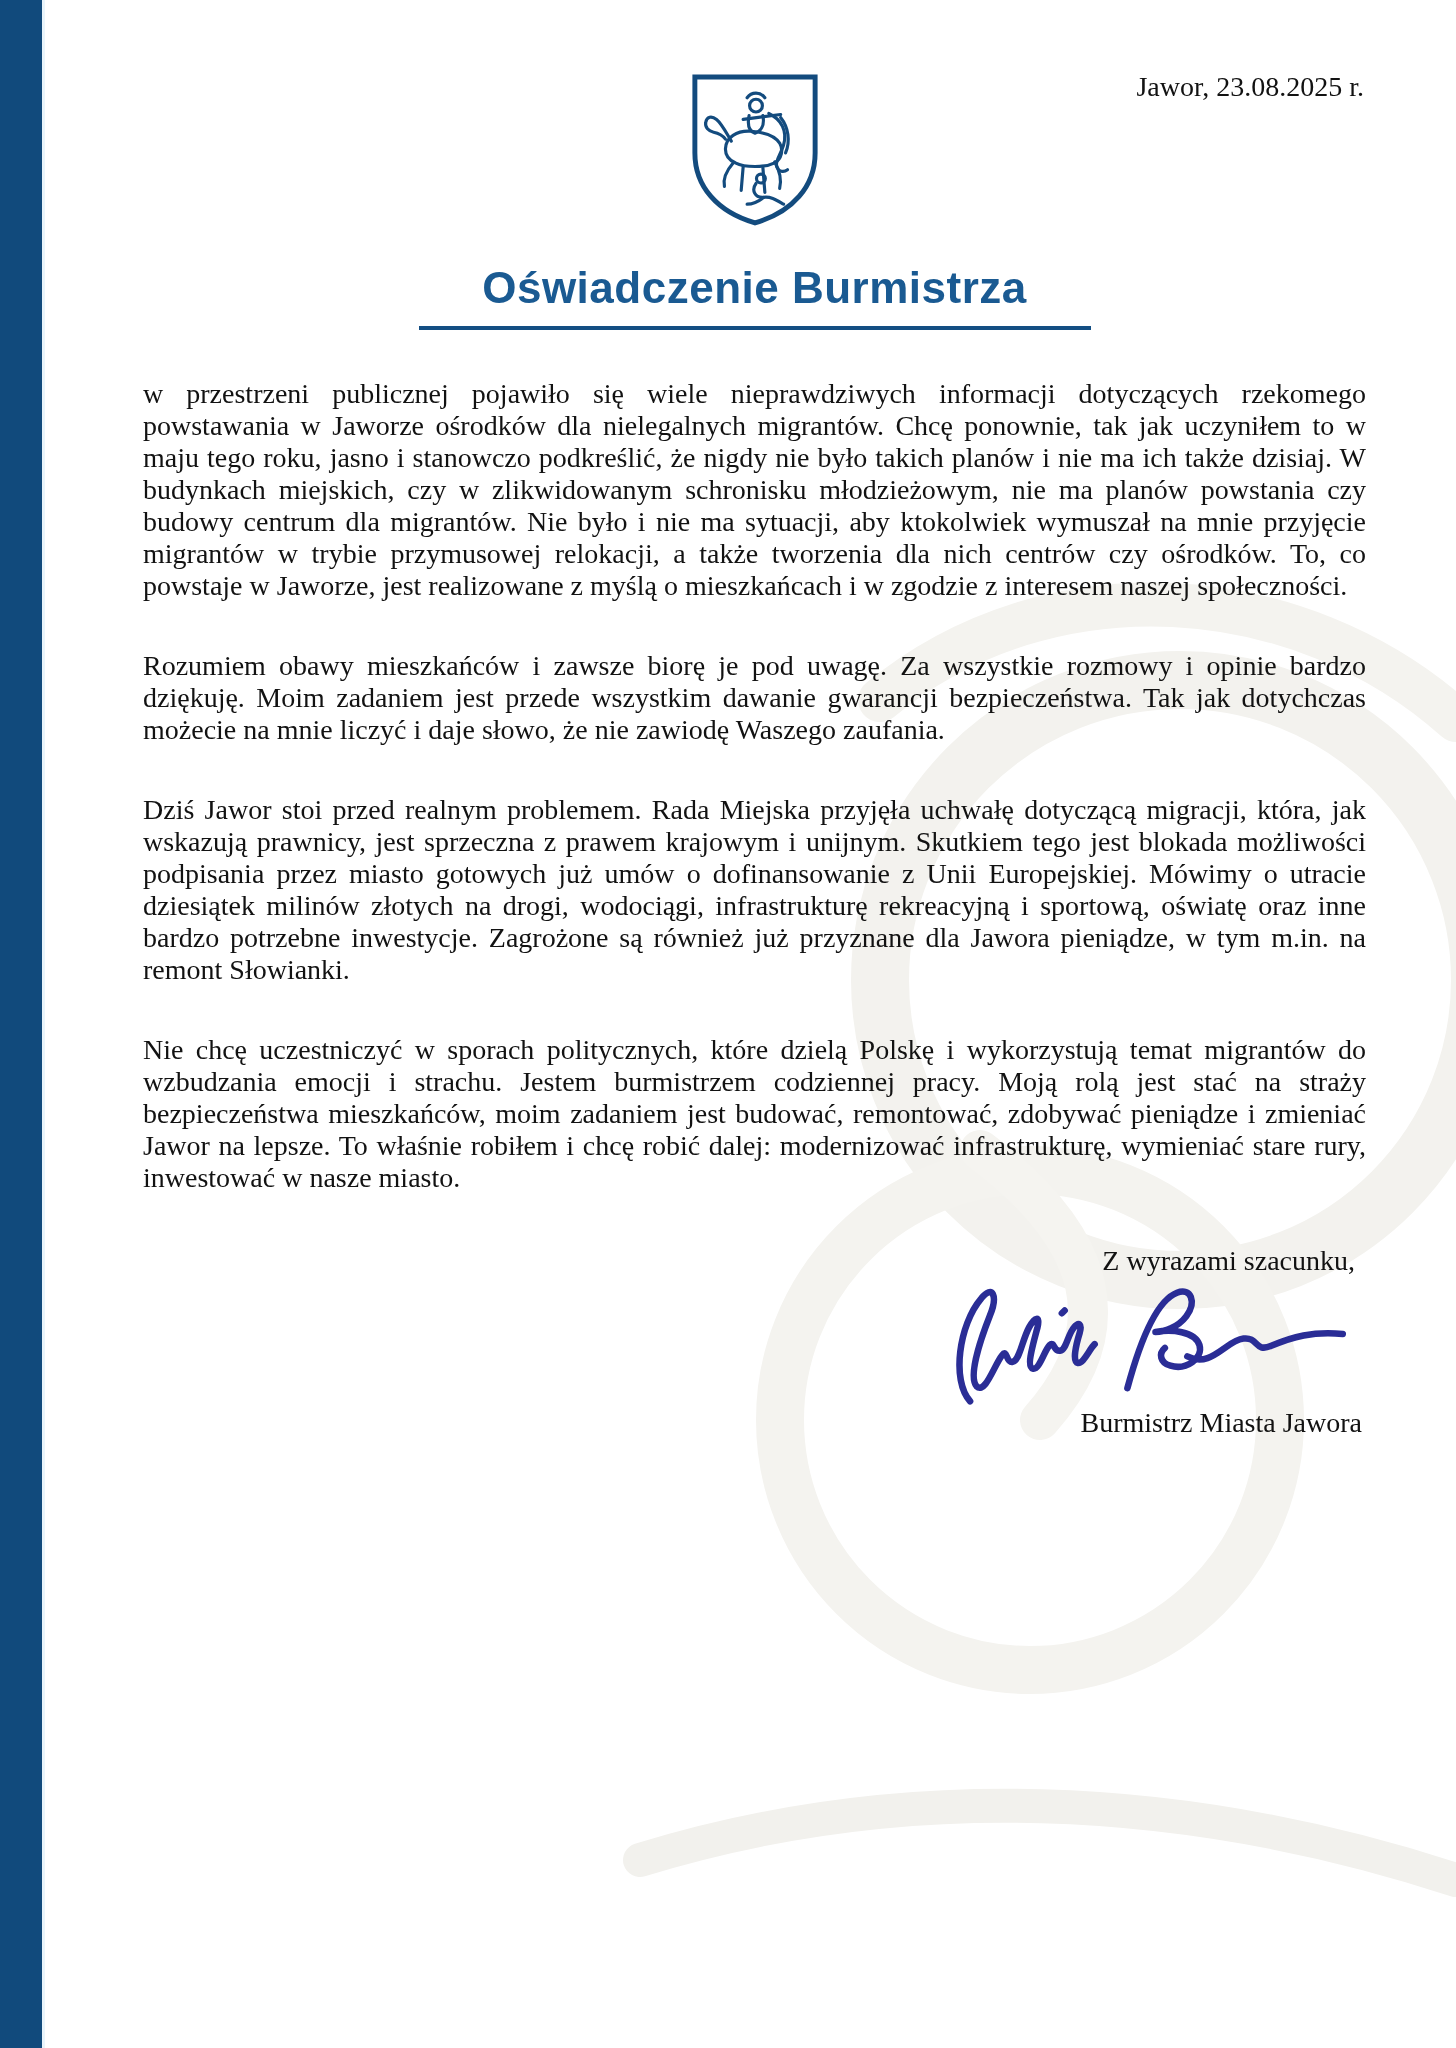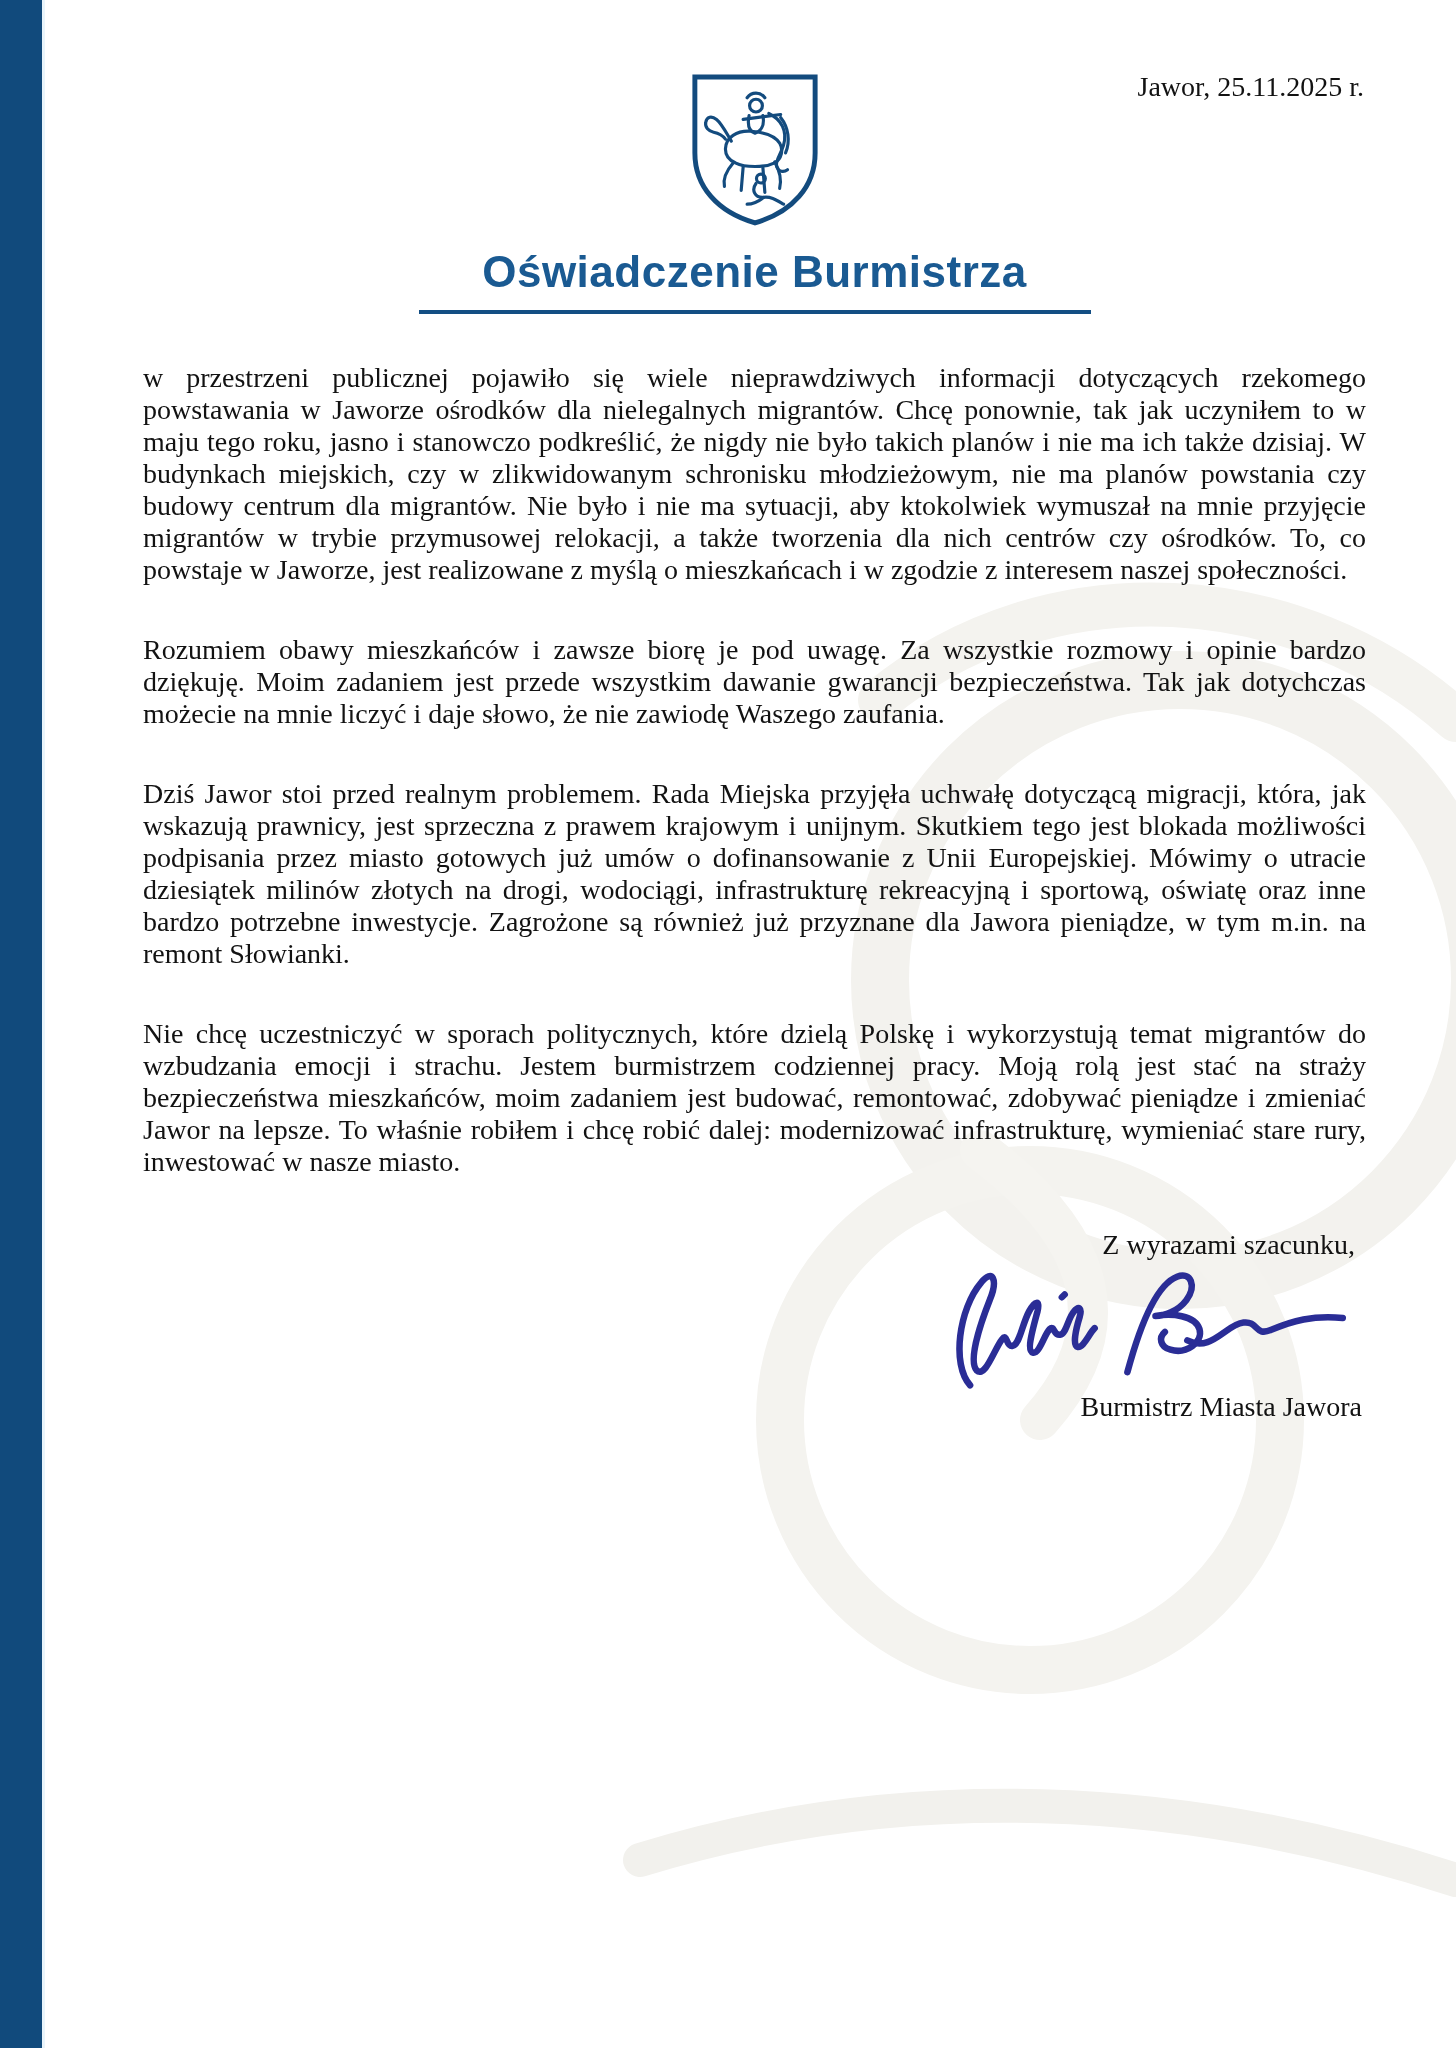"Jawor, 25.11.2025 r." div.date-line { text: 25.11.2025 -> 23.08.2025 }
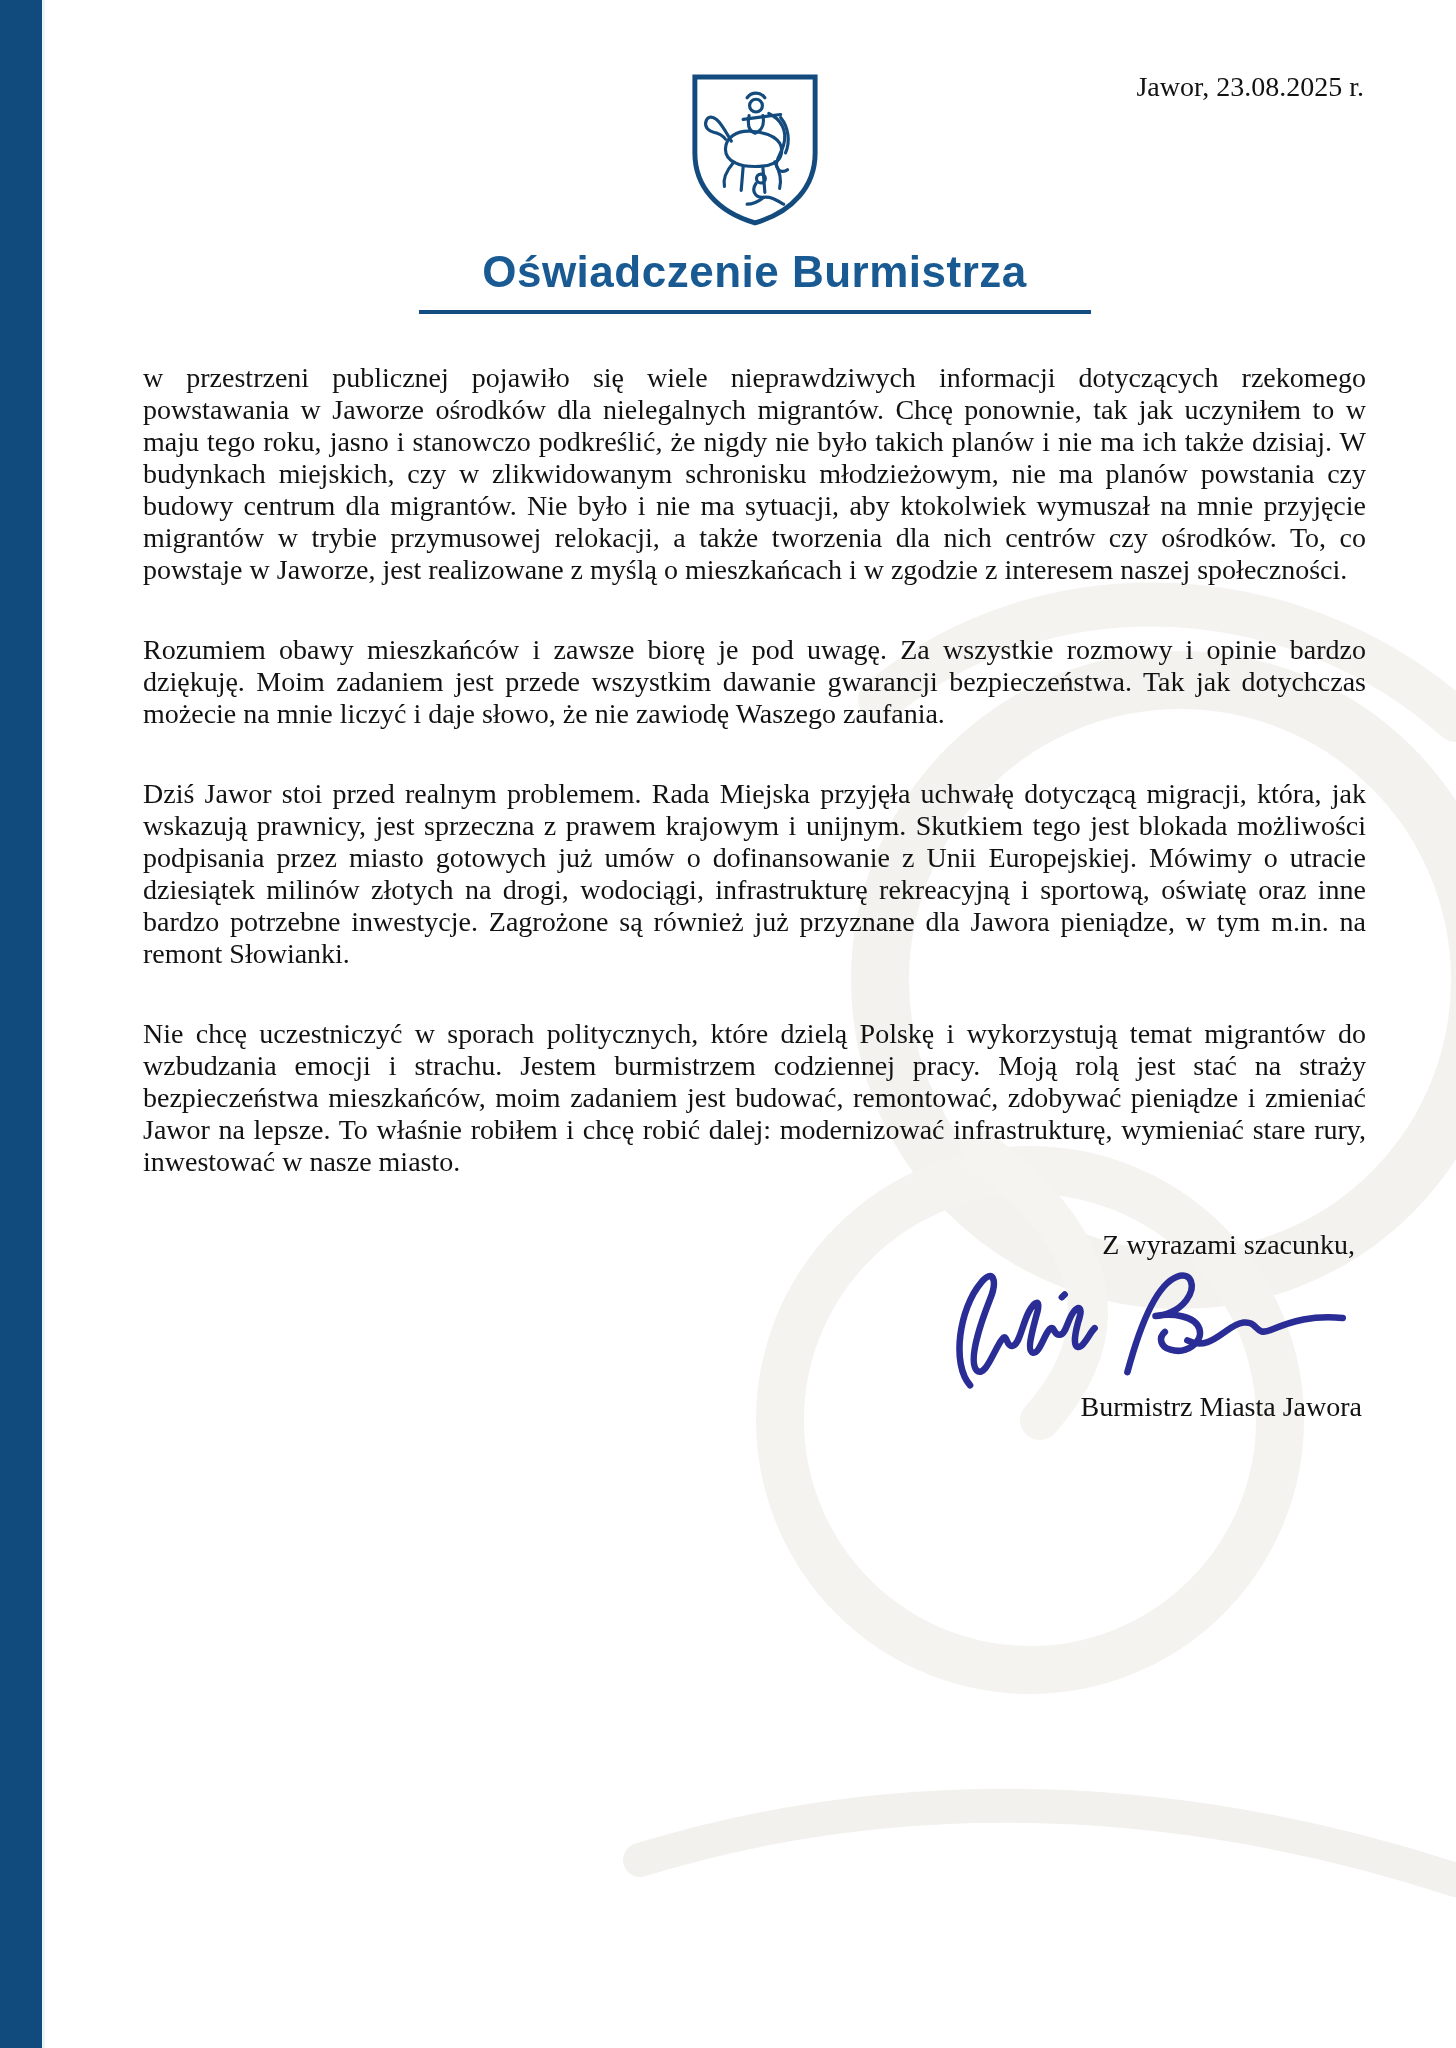"Oświadczenie Burmistrza" .page-title { margin-top: 16px -> 32px }
